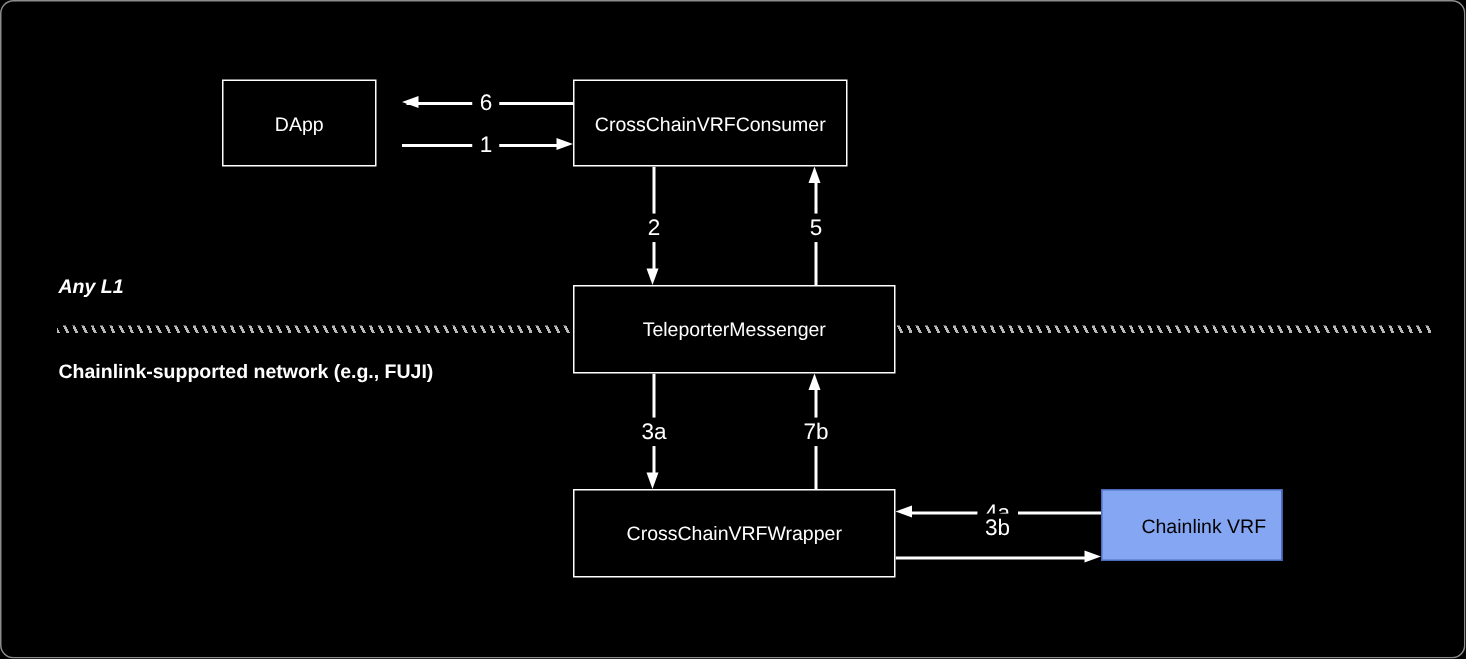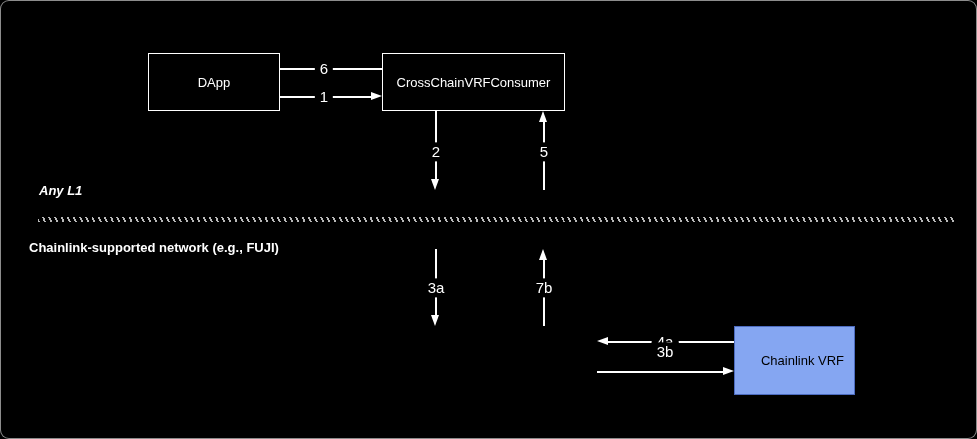"DApp" .node-dapp { width: 132px -> 103px }
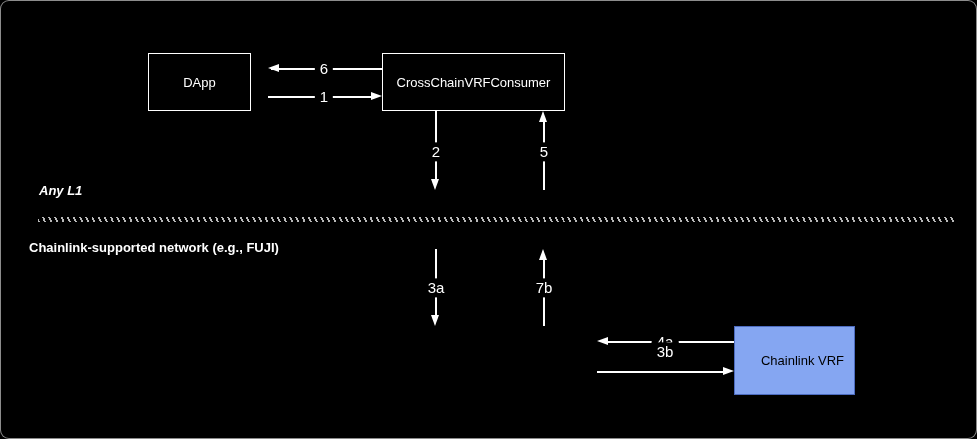"TeleporterMessenger" div.node { html: none -> <div> <span>TeleporterMessenger</span> </div> }
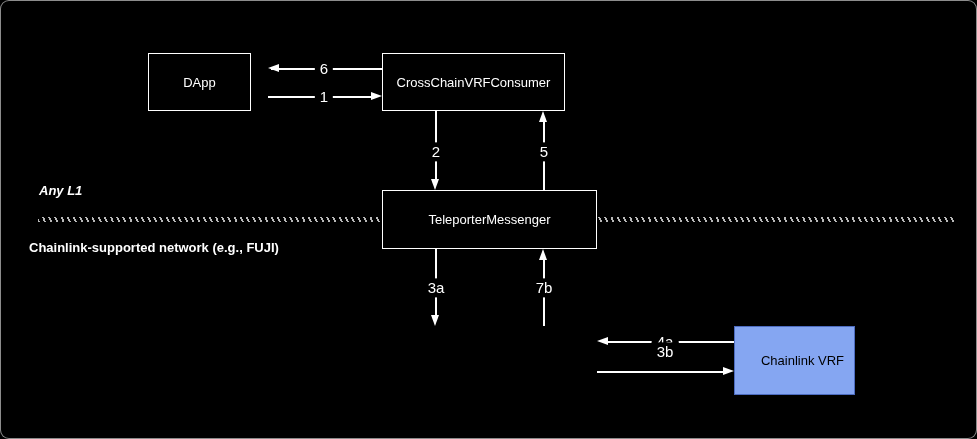"Chainlink-supported network (e.g., FUJI)" .region-bottom { left: 28px -> 38px }
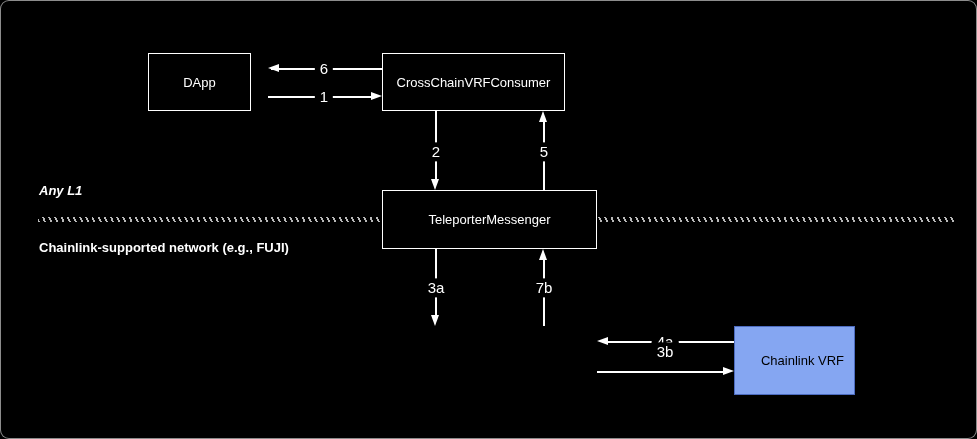"CrossChainVRFWrapper" div.node { html: none -> <div> <span>CrossChainVRFWrapper</span> </div> }
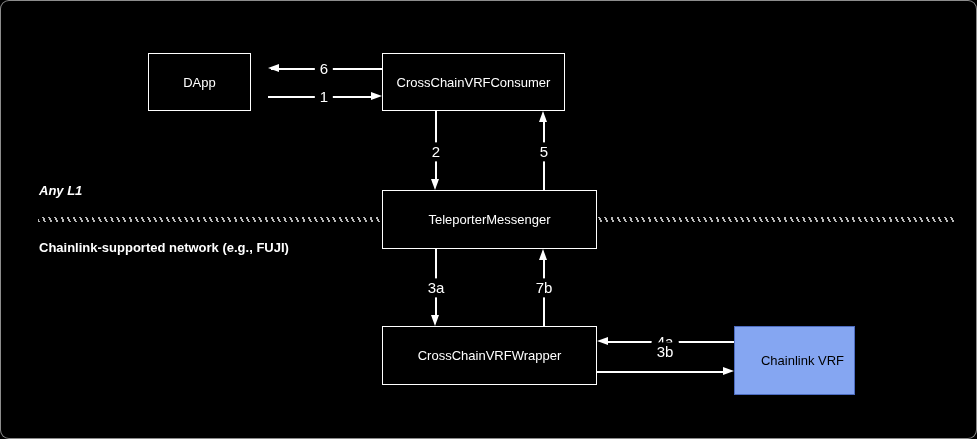"Chainlink VRF" .node-chainlink { height: 69px -> 48px }
